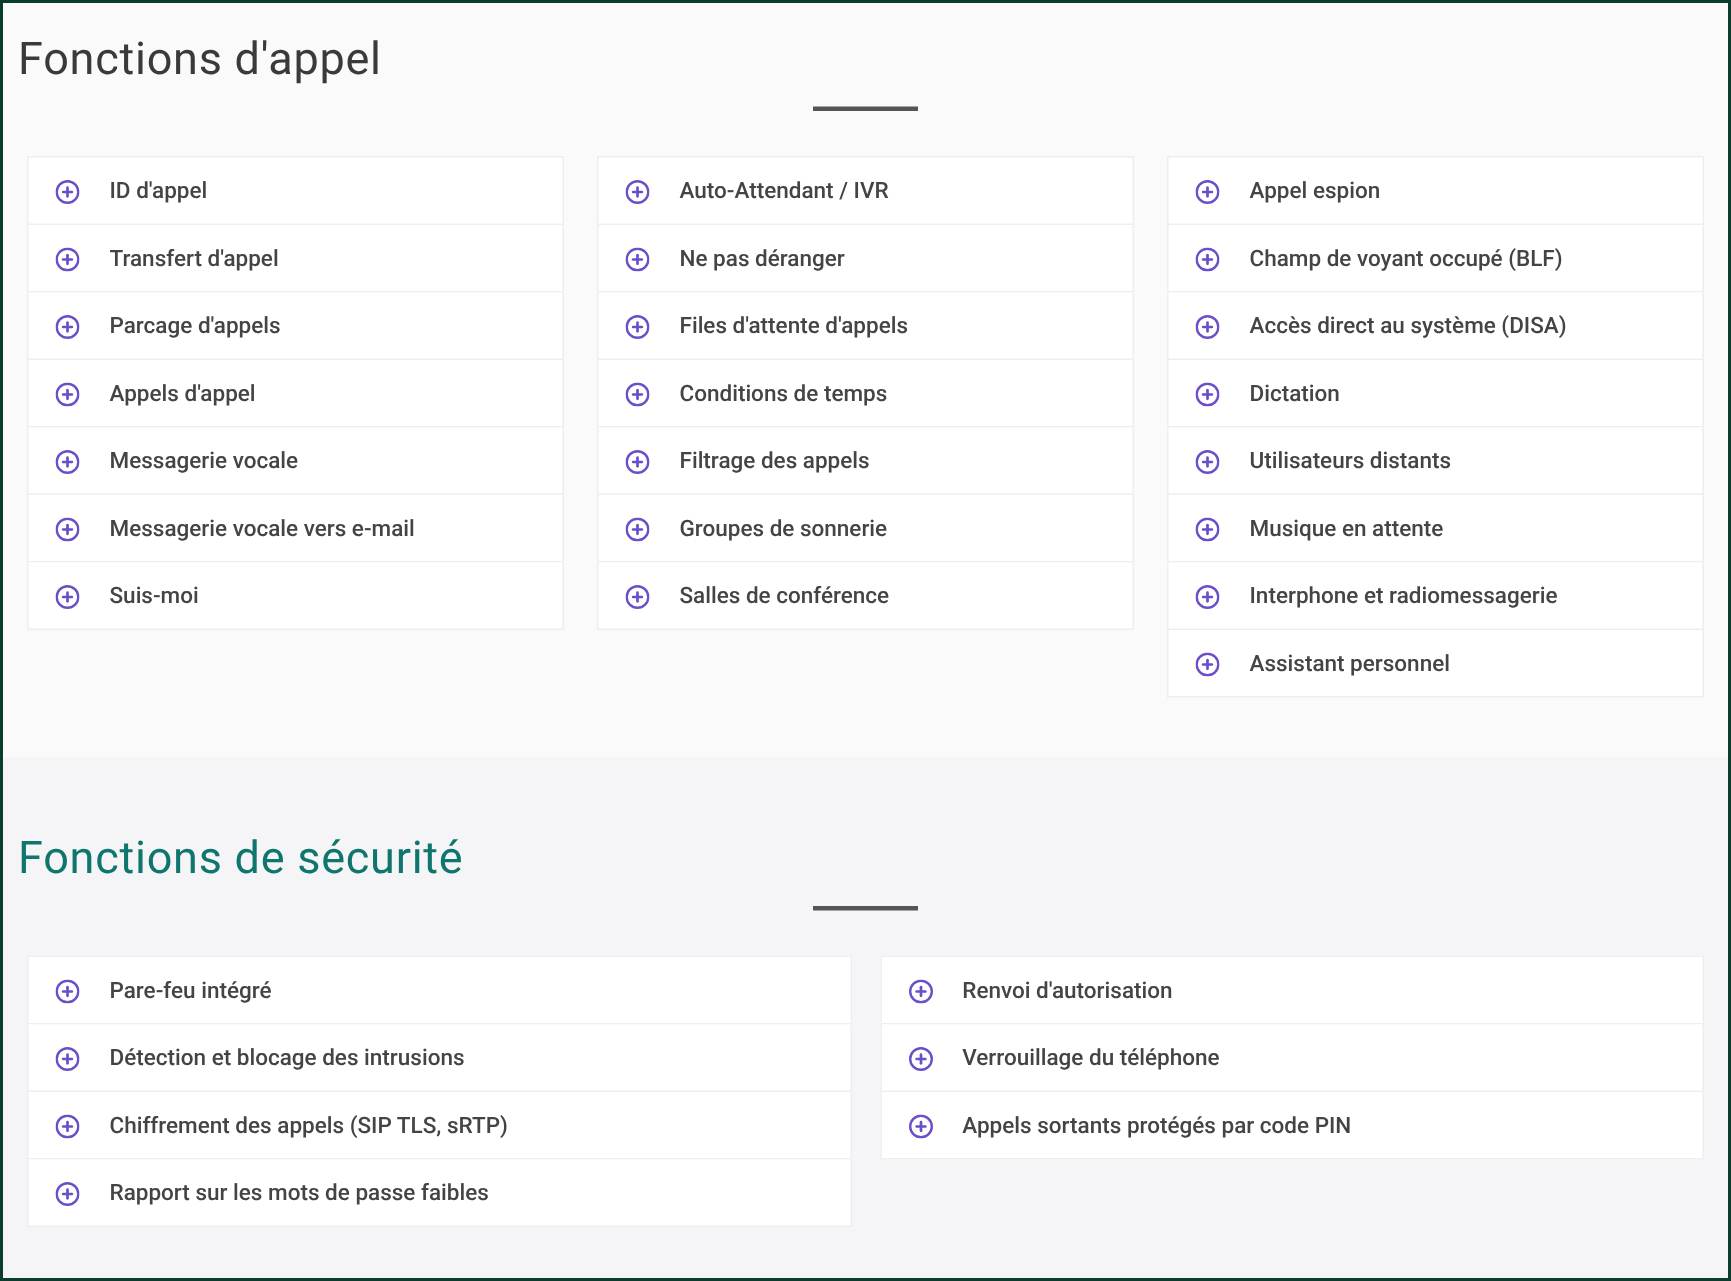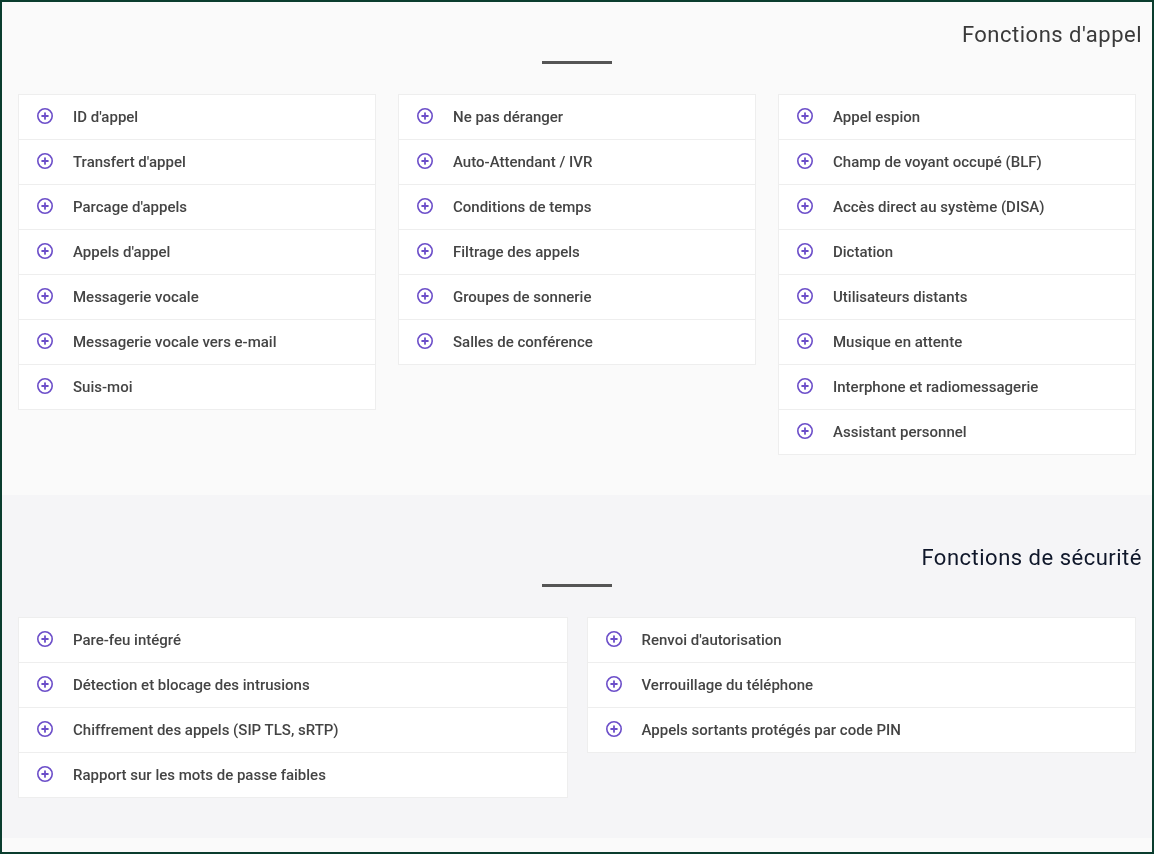"Fonctions d'appel" .section-title { font-size: 22px -> 30px; text-align: right -> left }
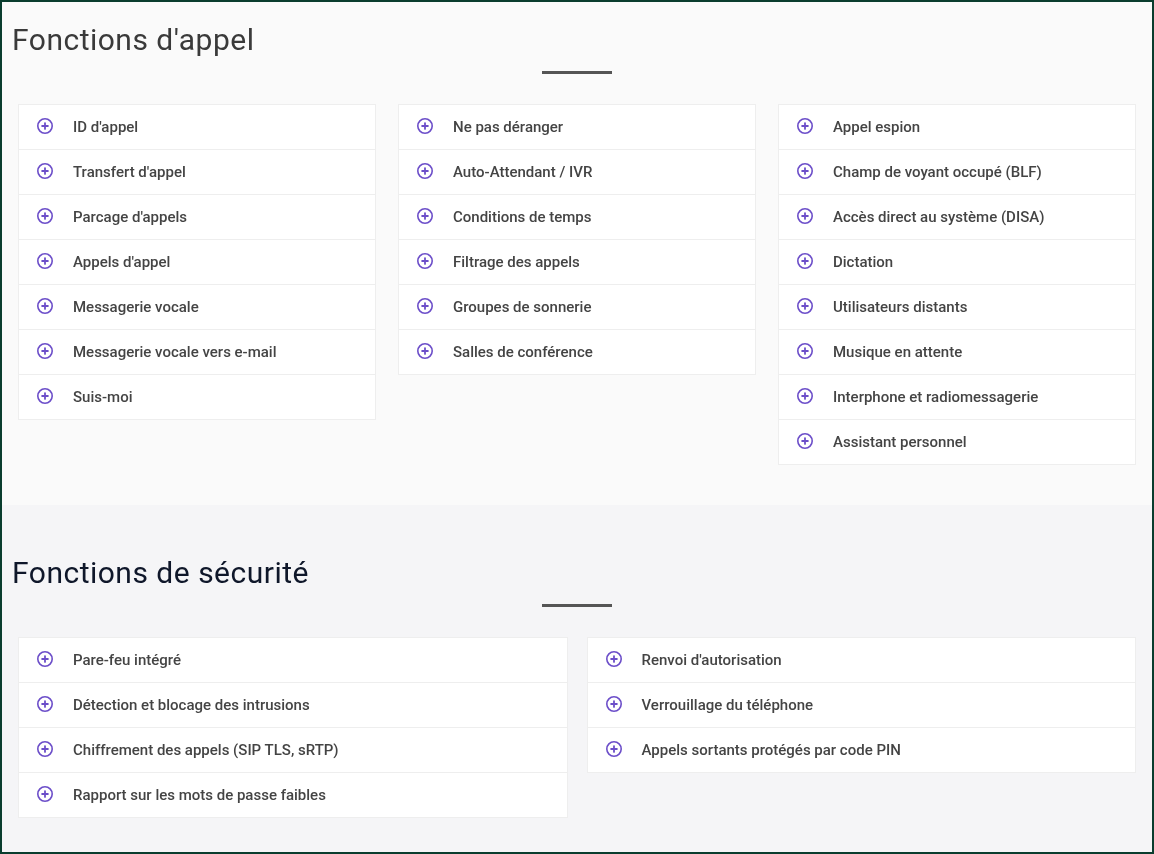"ID d'appel" .item { align-items: flex-start -> flex-end }
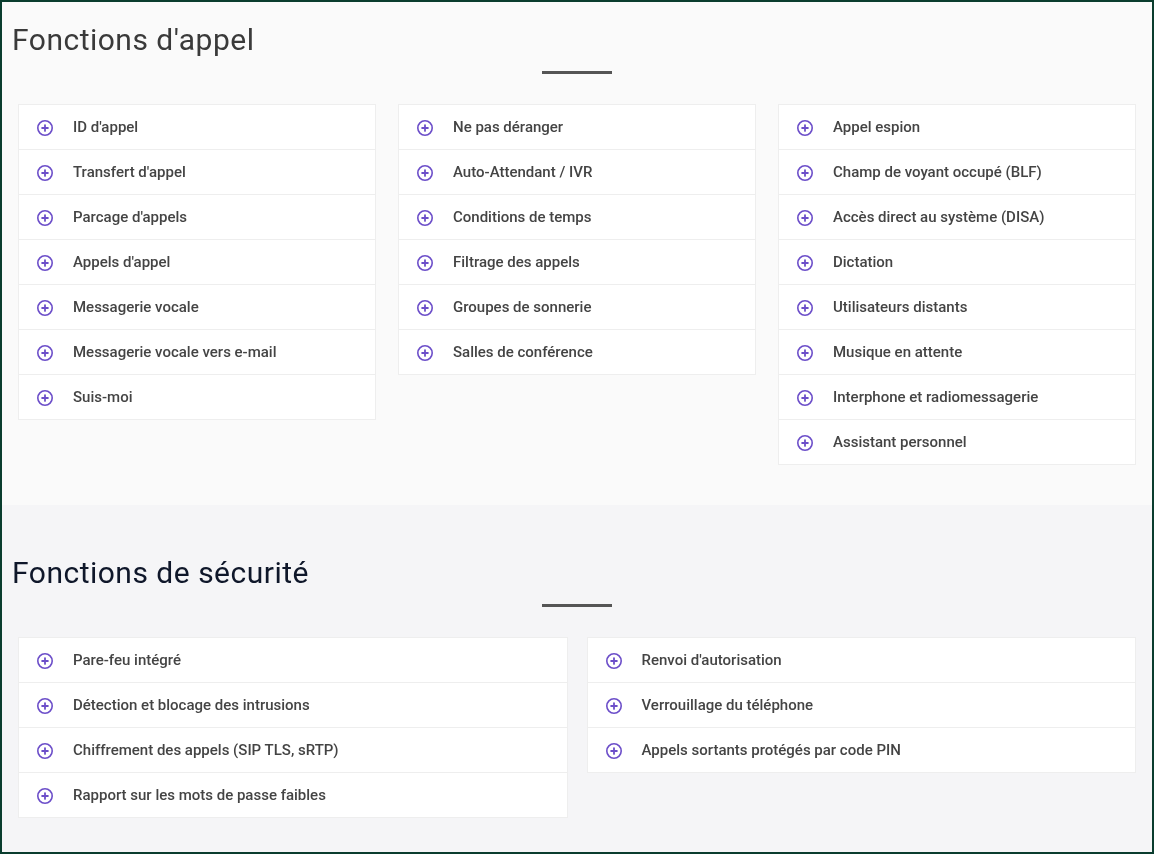"Ne pas déranger" div.item { order: before "Auto-Attendant / IVR" -> after "Auto-Attendant / IVR" }
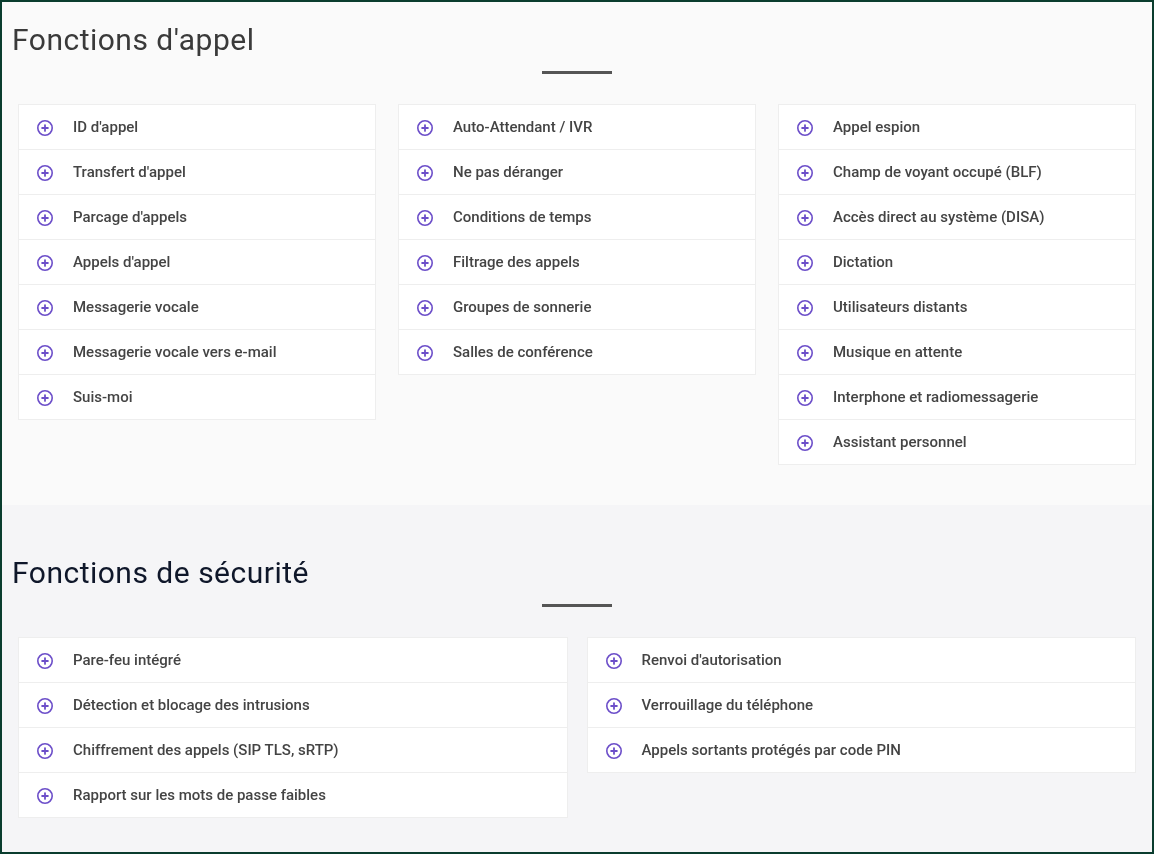"Files d'attente d'appels" div.item { html: none -> <div> <span> <svg> <circle></circle> <rect></rect> <rect></rect> </svg> </span> <span>Files d'attente d'appels</span> </div> }
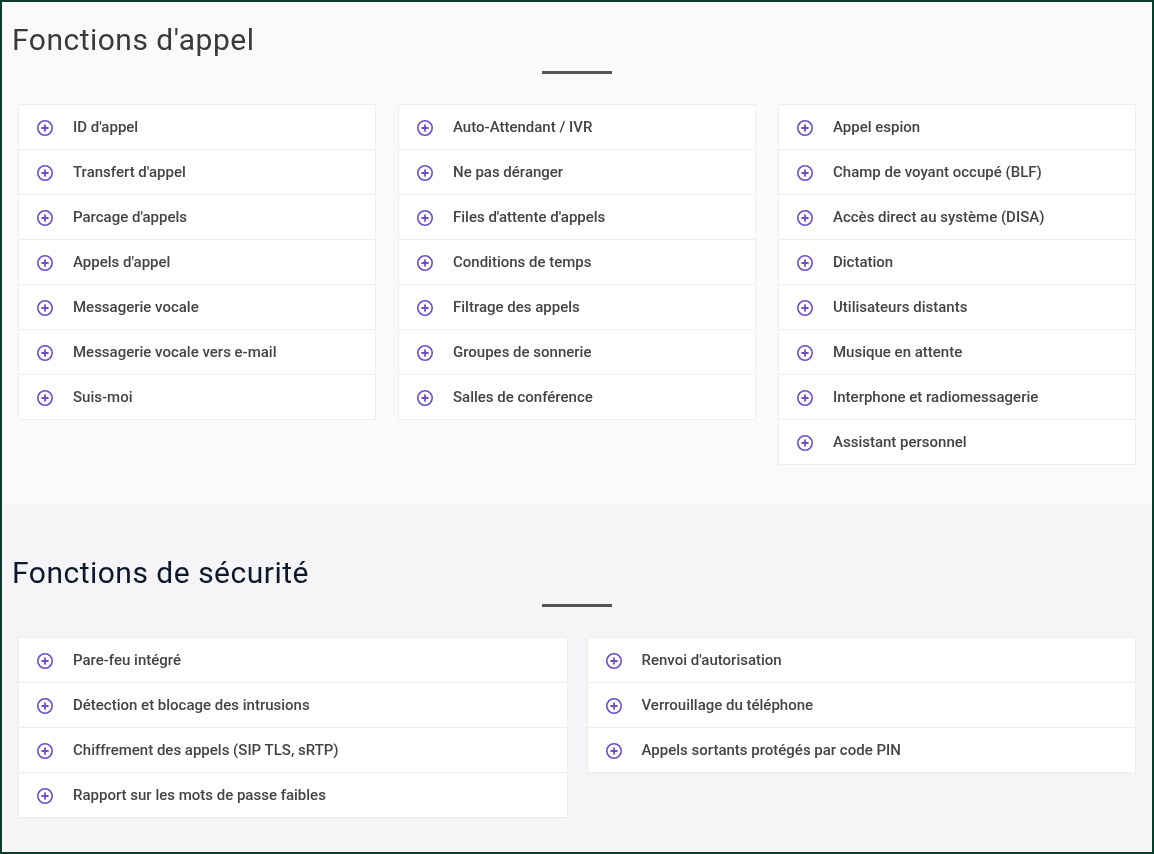"Fonctions de sécurité" .section-title.muted { color: #0f172a -> #0f766e }
